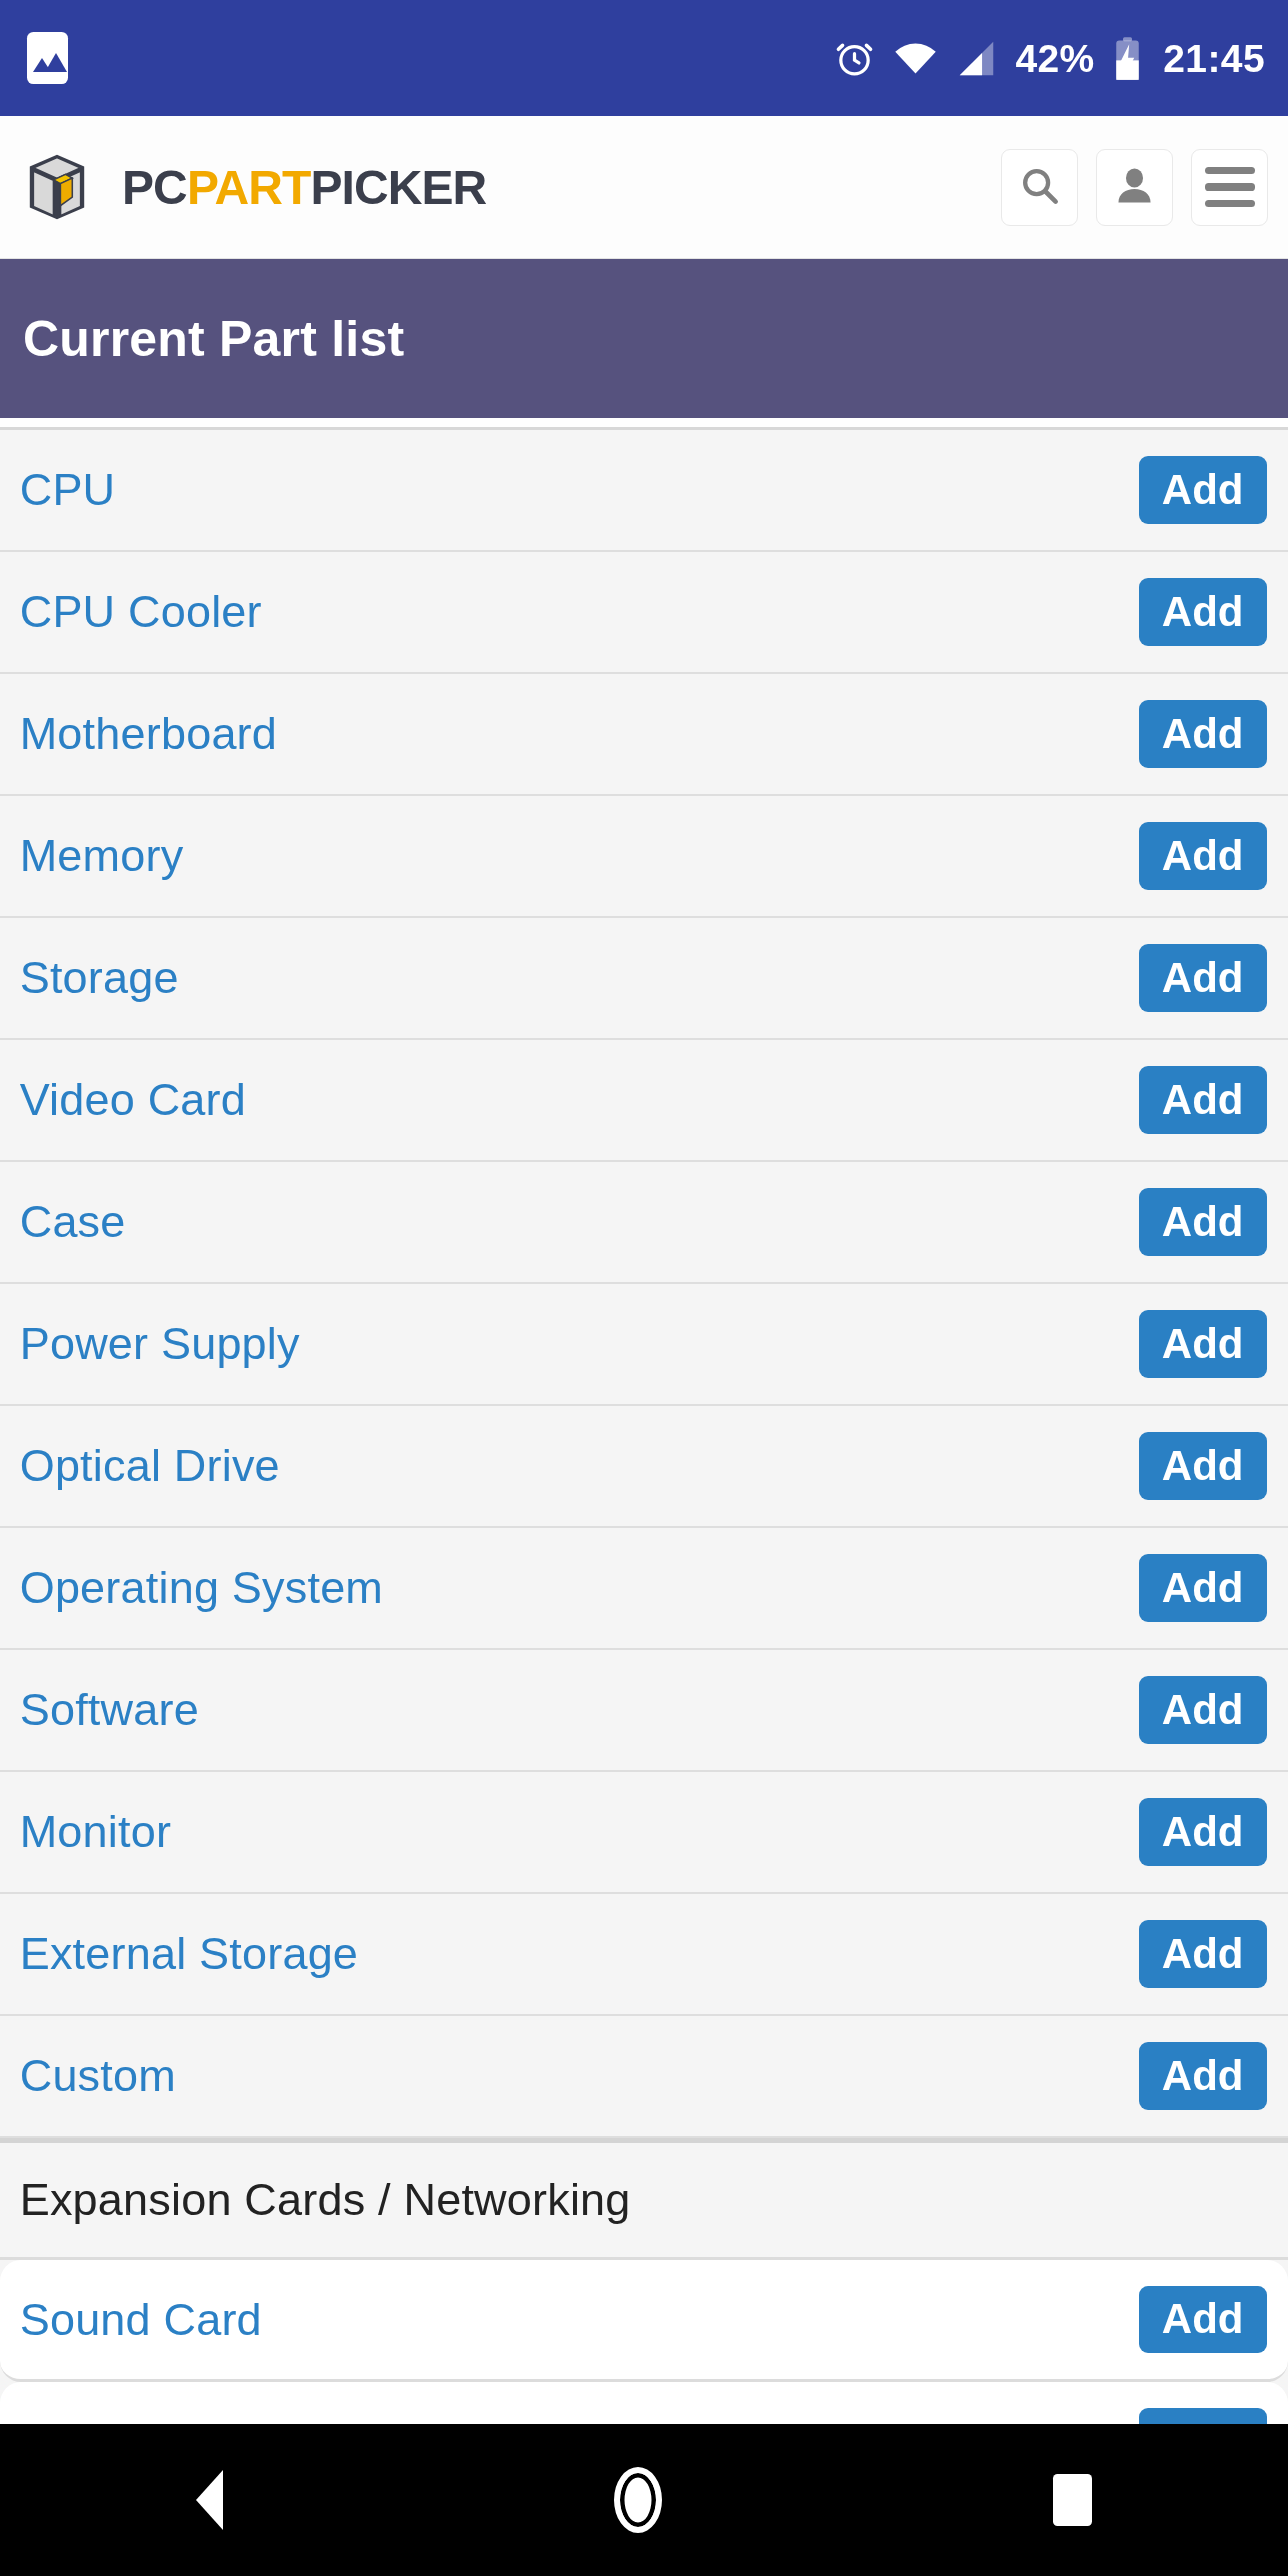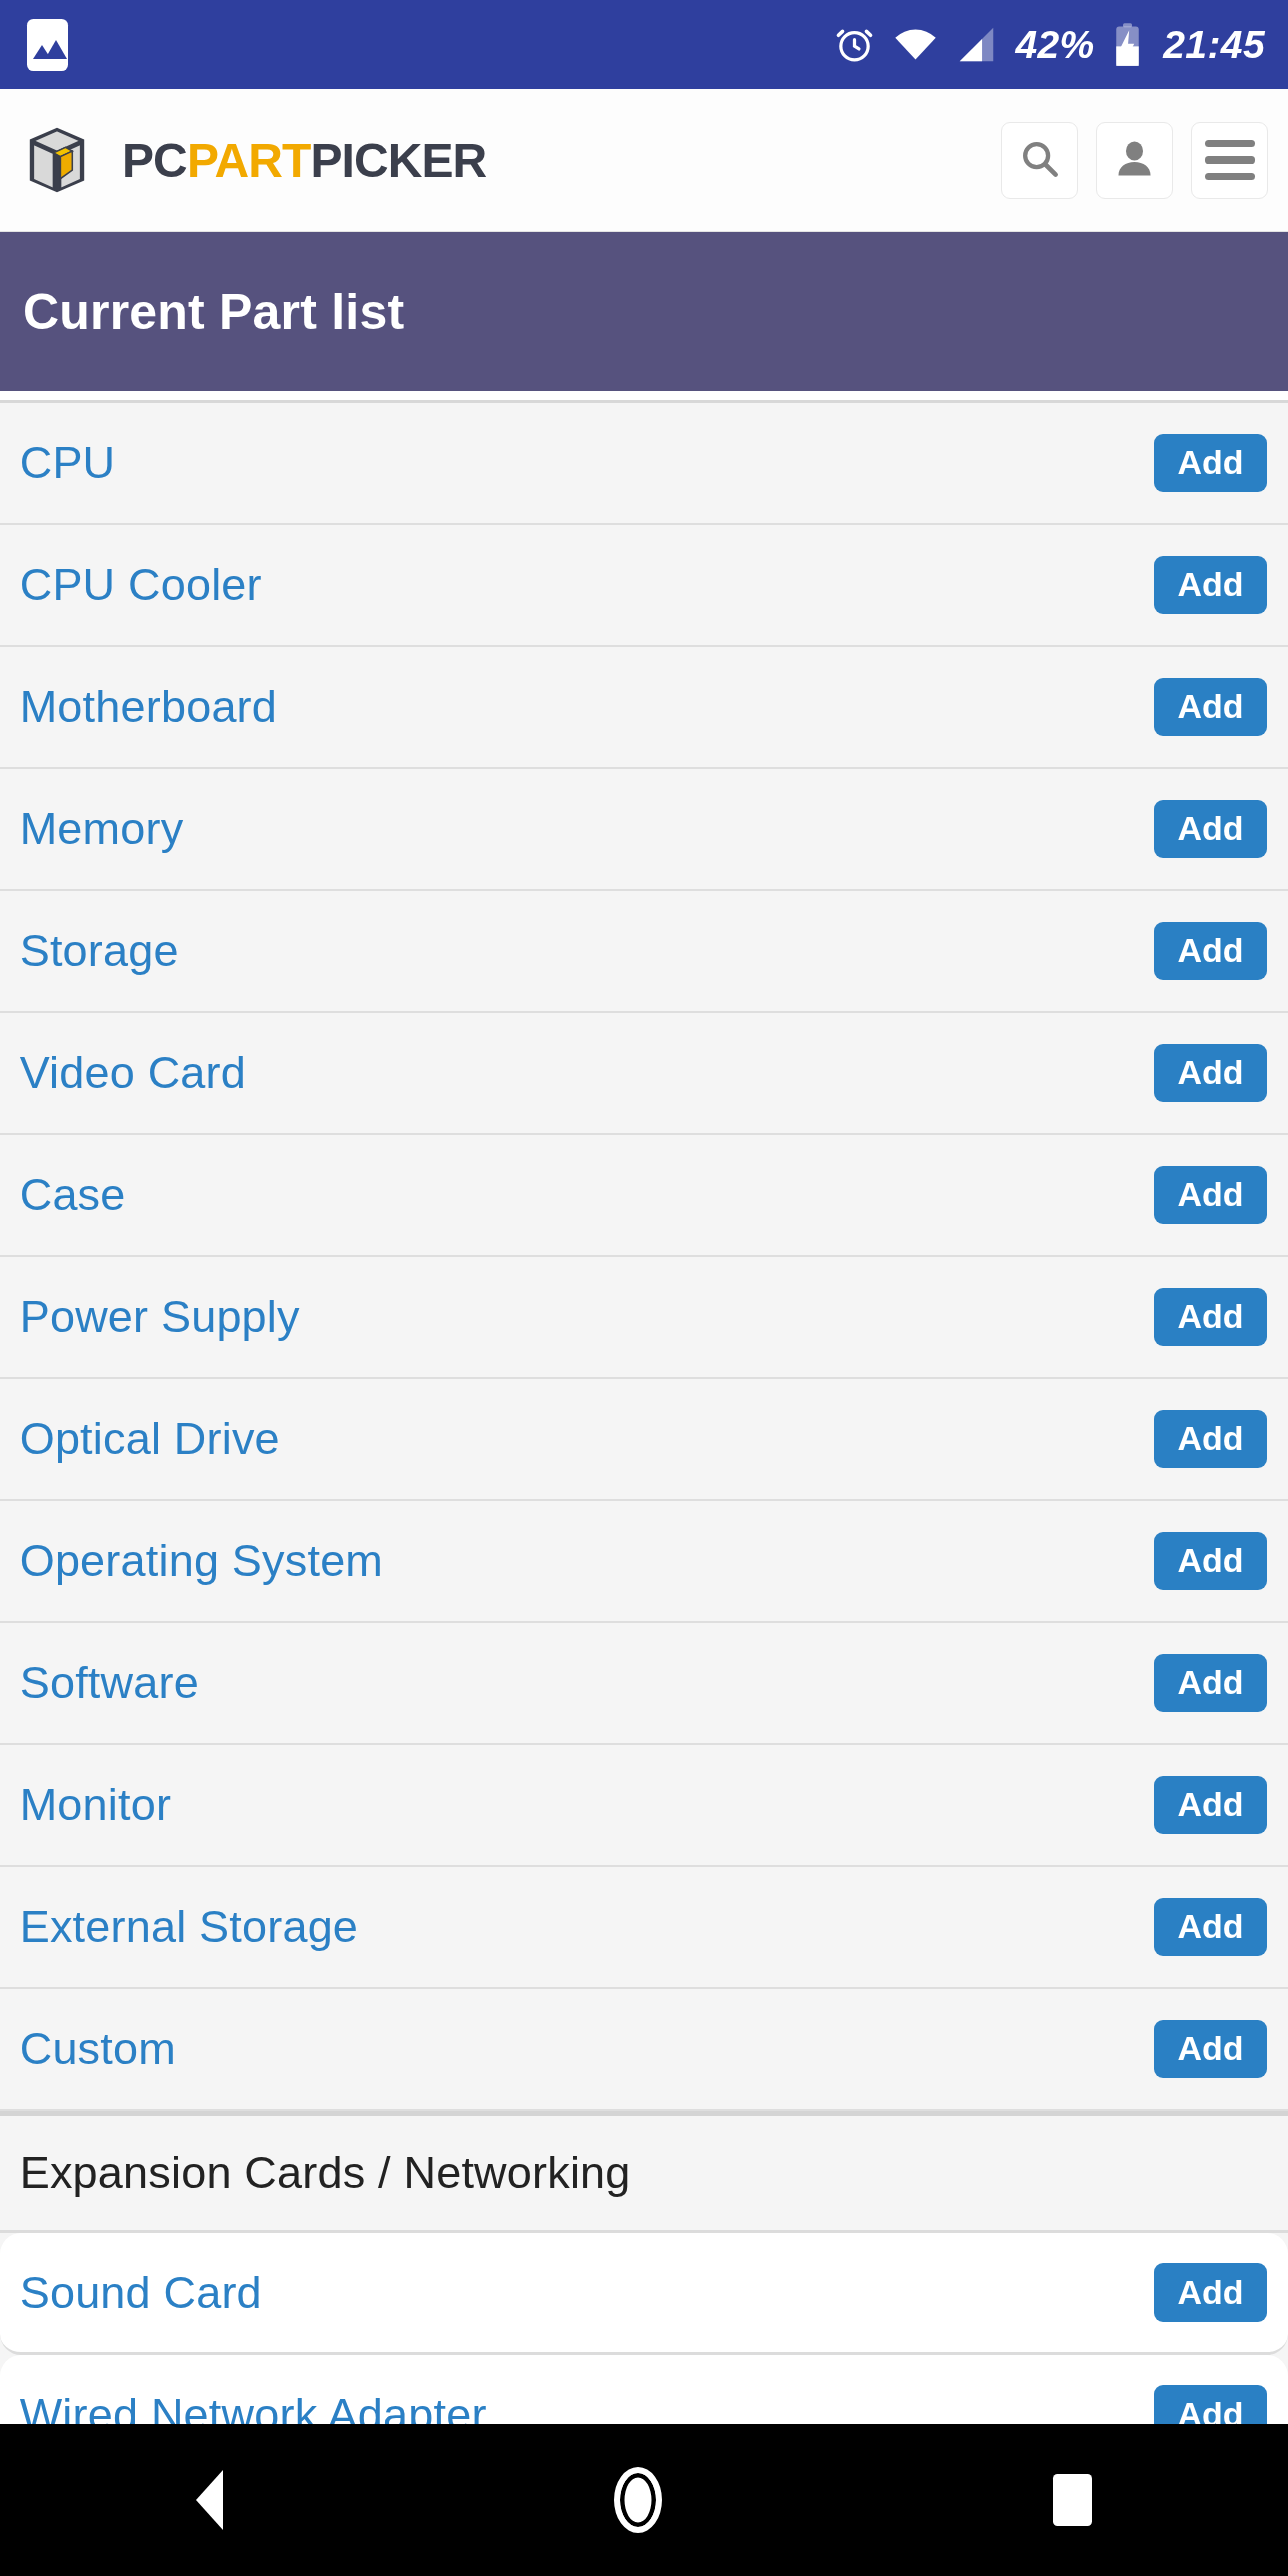"42%" .status-bar { font-style: italic -> none; height: 89px -> 116px }
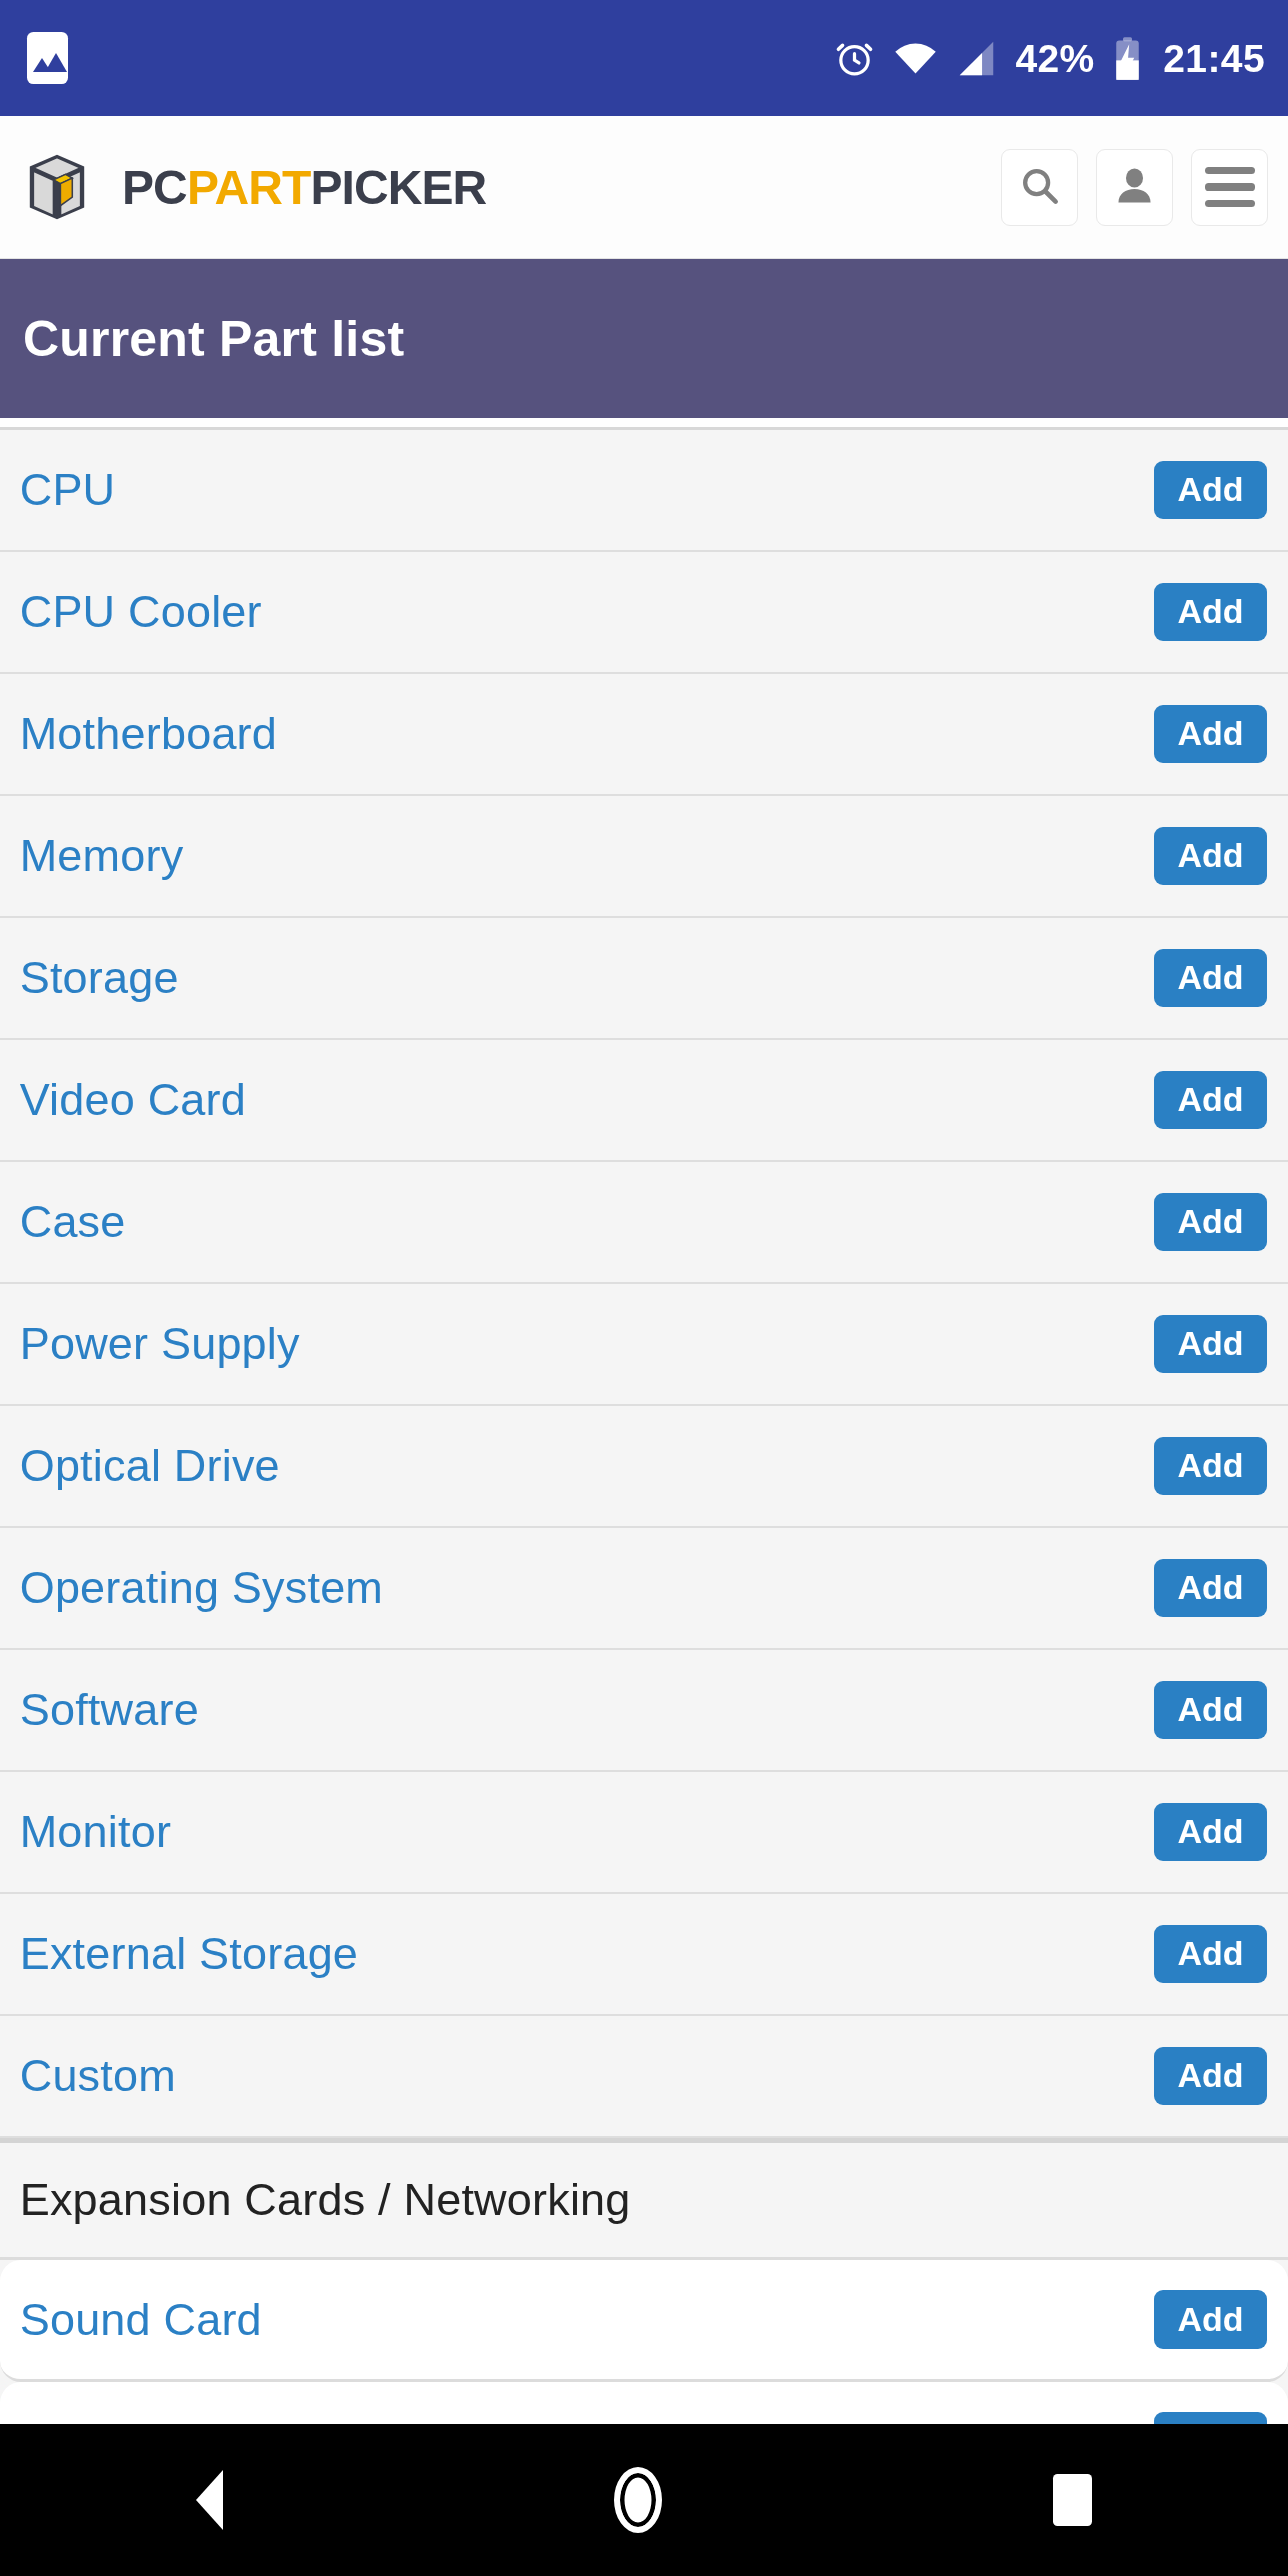"Add" .add-btn { font-size: 34px -> 42px }
